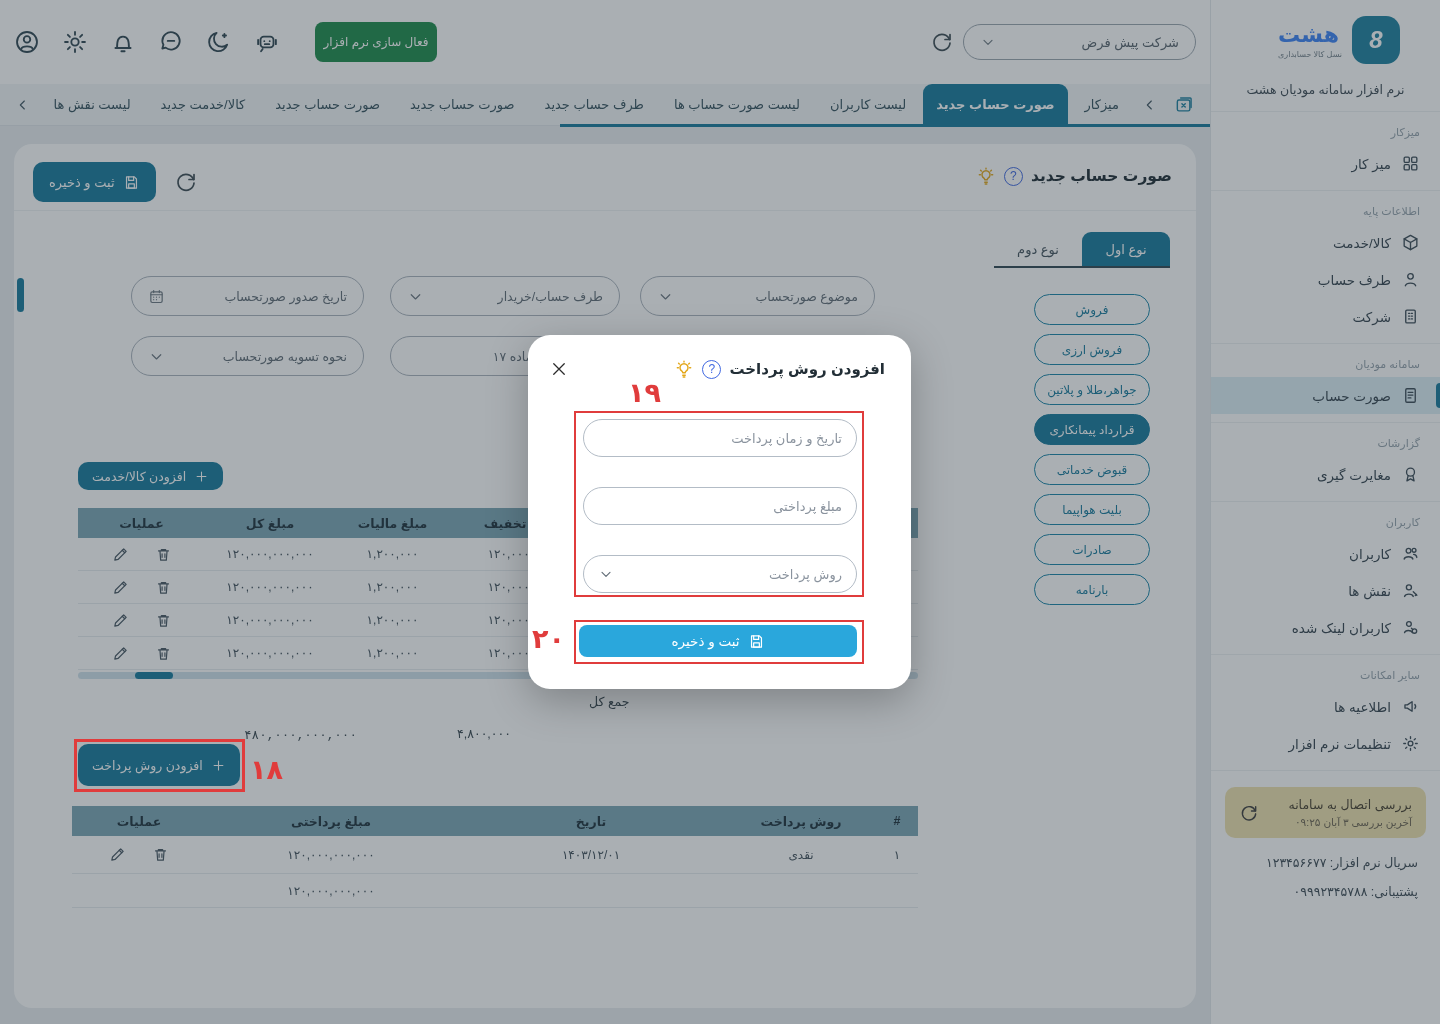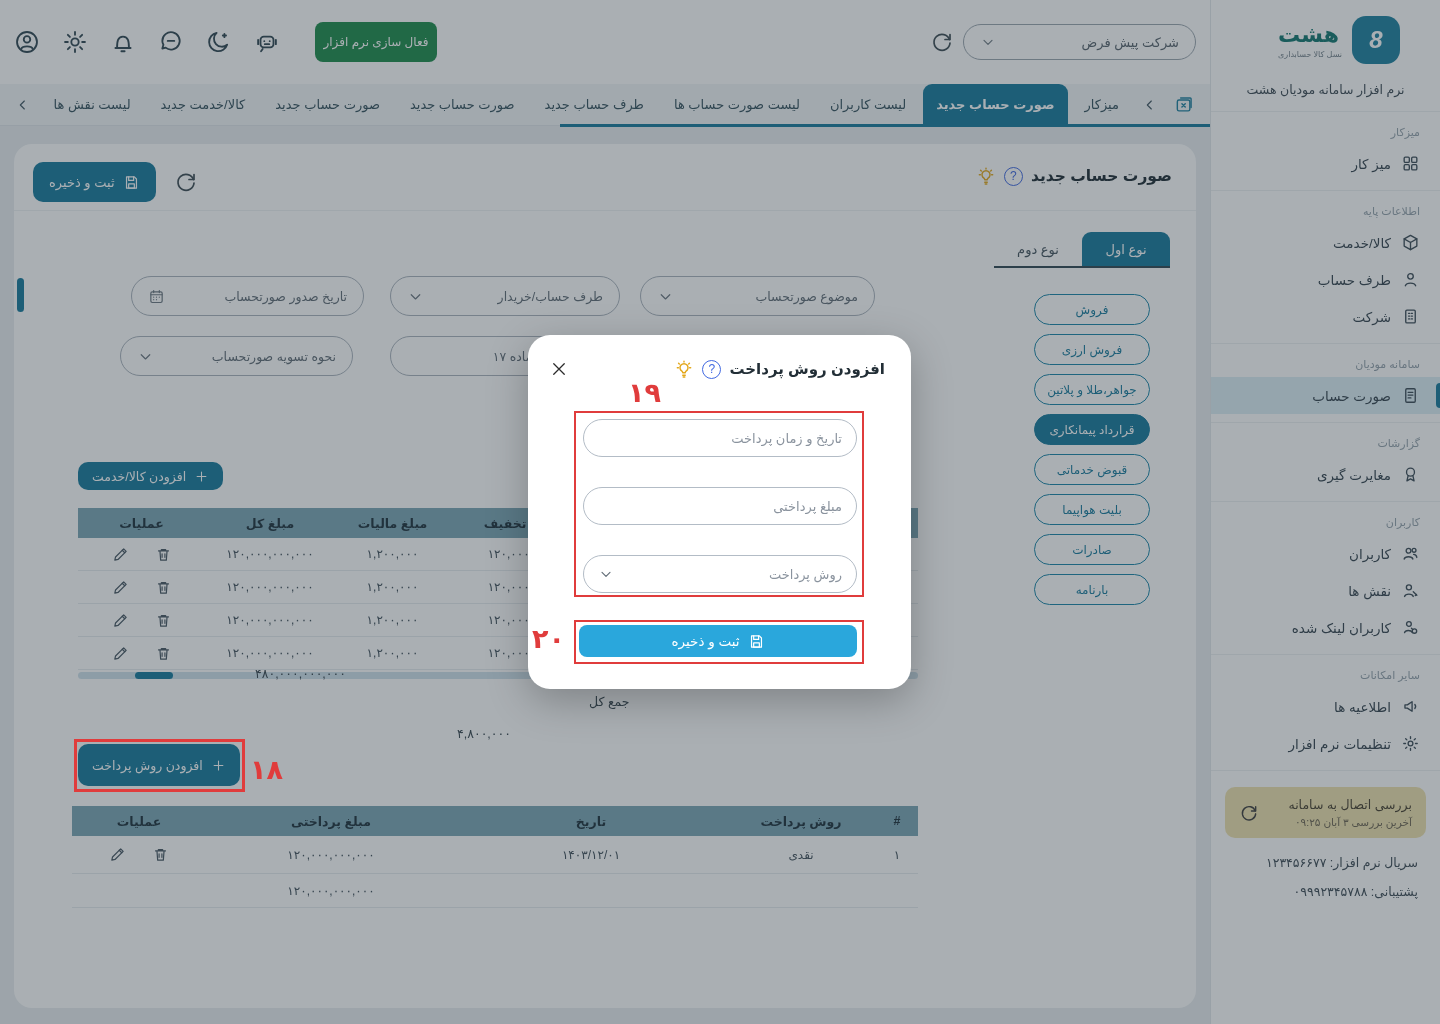"هشت" #logo-word .w1 { color: #0f766e -> #3b82f6 }
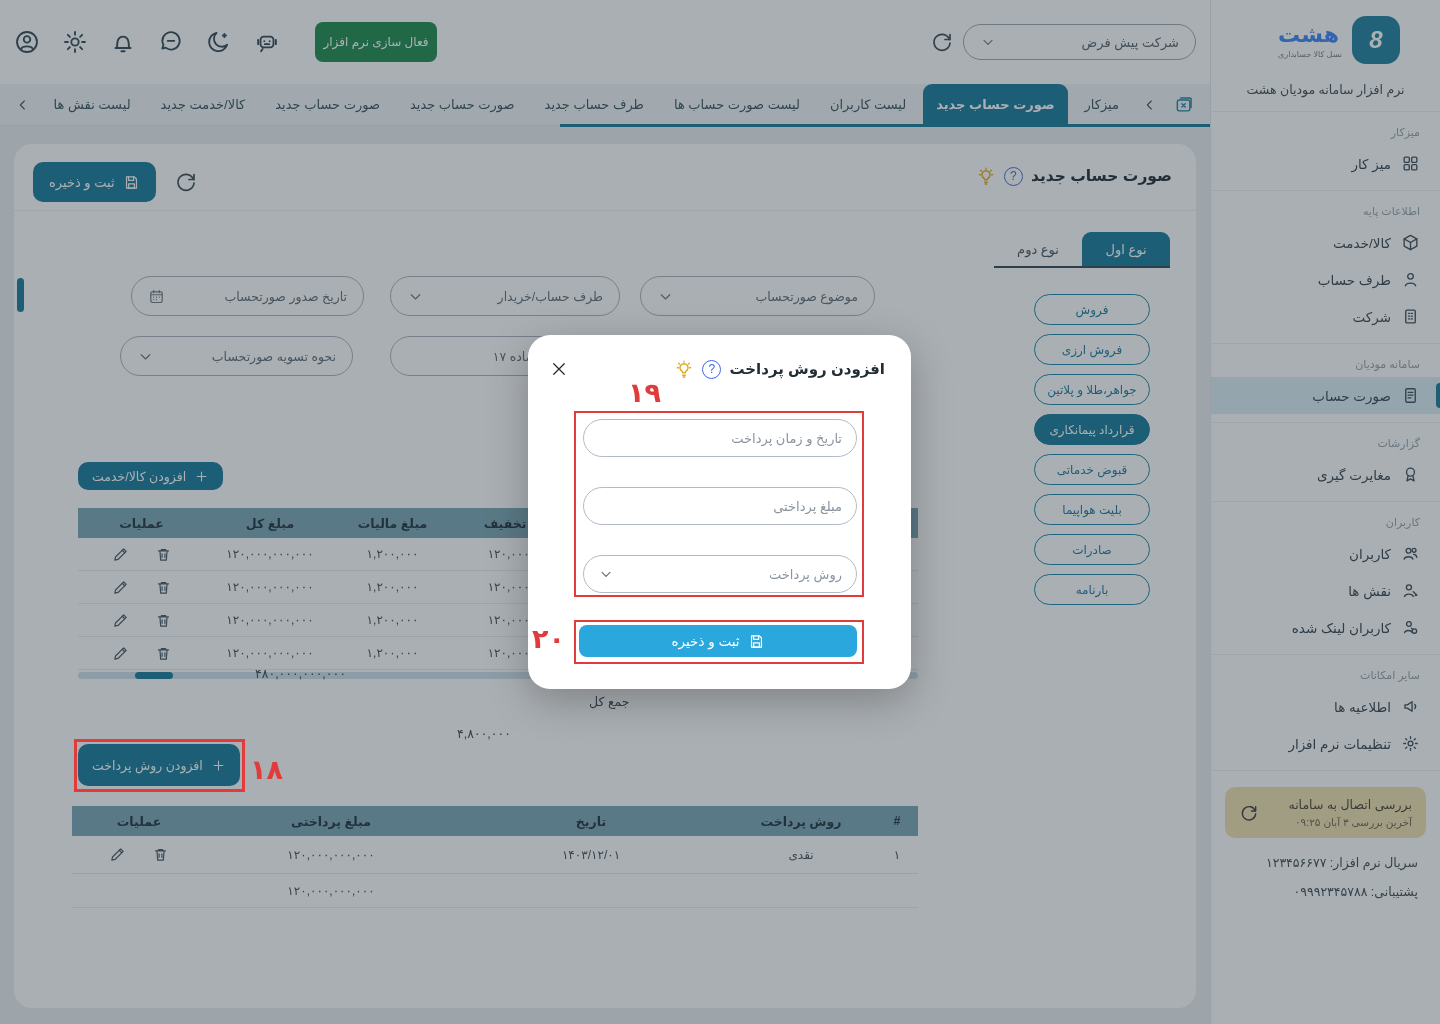"نحوه تسویه صورتحساب" div.pill-field { left: 106px -> 117px }
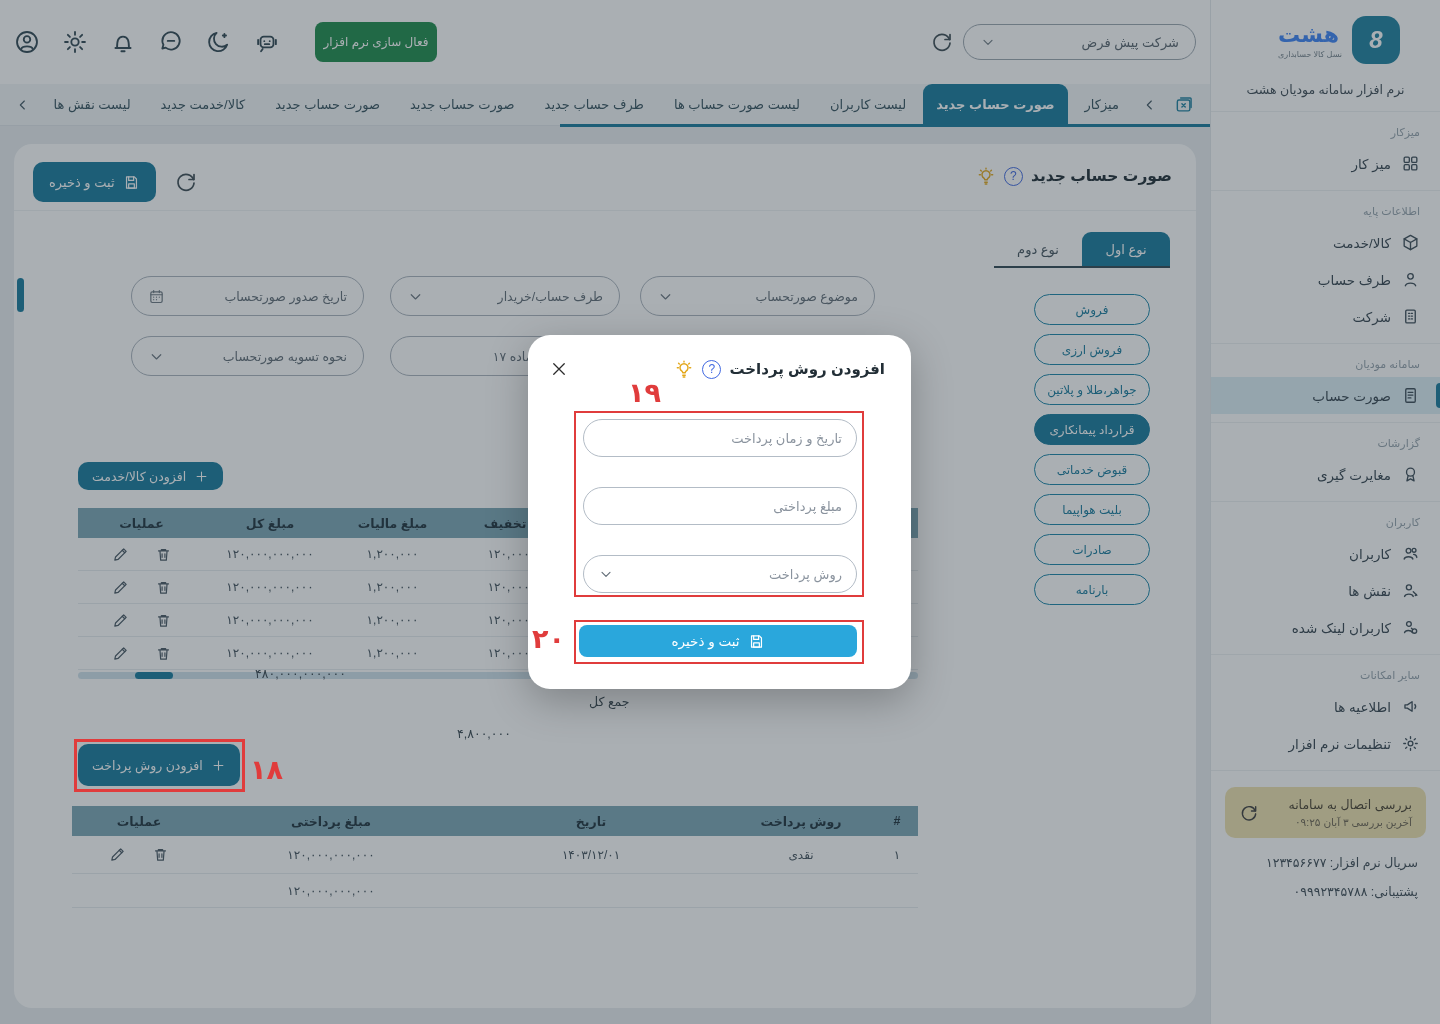"۴۸۰,۰۰۰,۰۰۰,۰۰۰" span.sum-txt { font-family: none -> Liberation Mono, monospace; top: 522px -> 583px }
